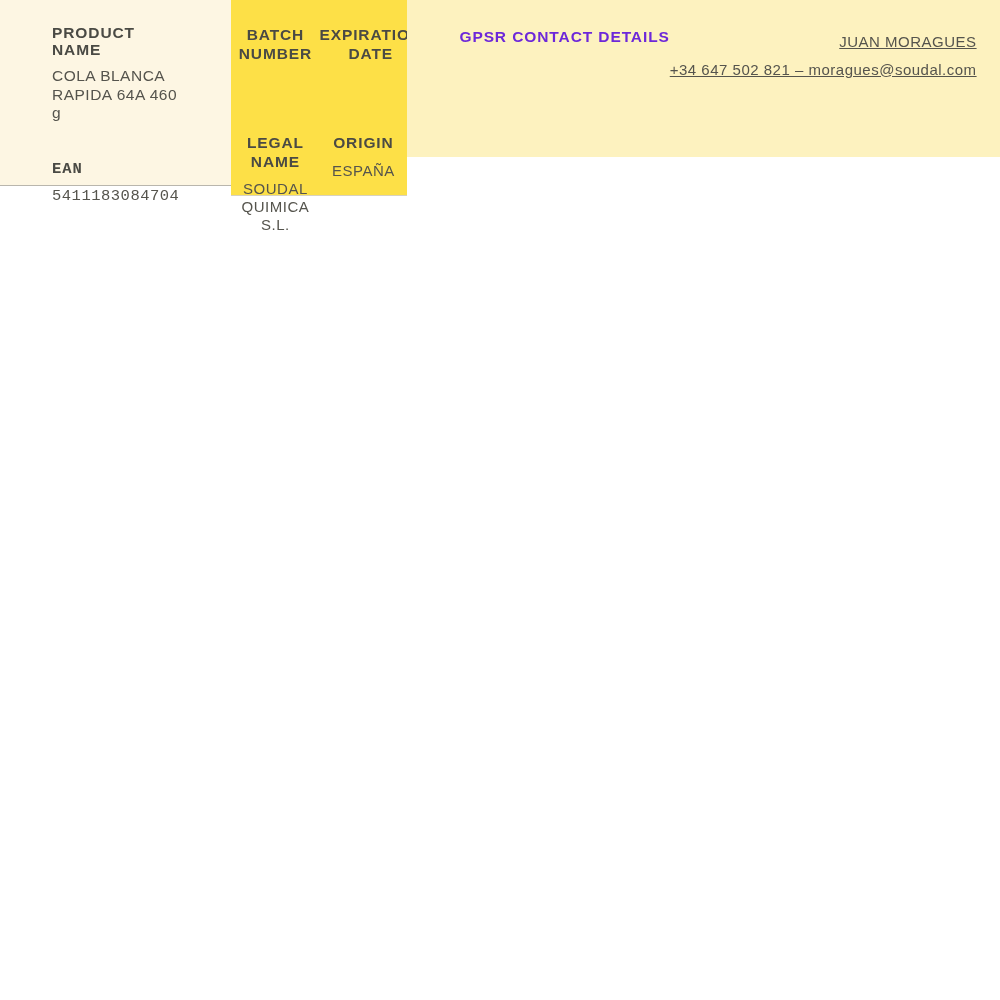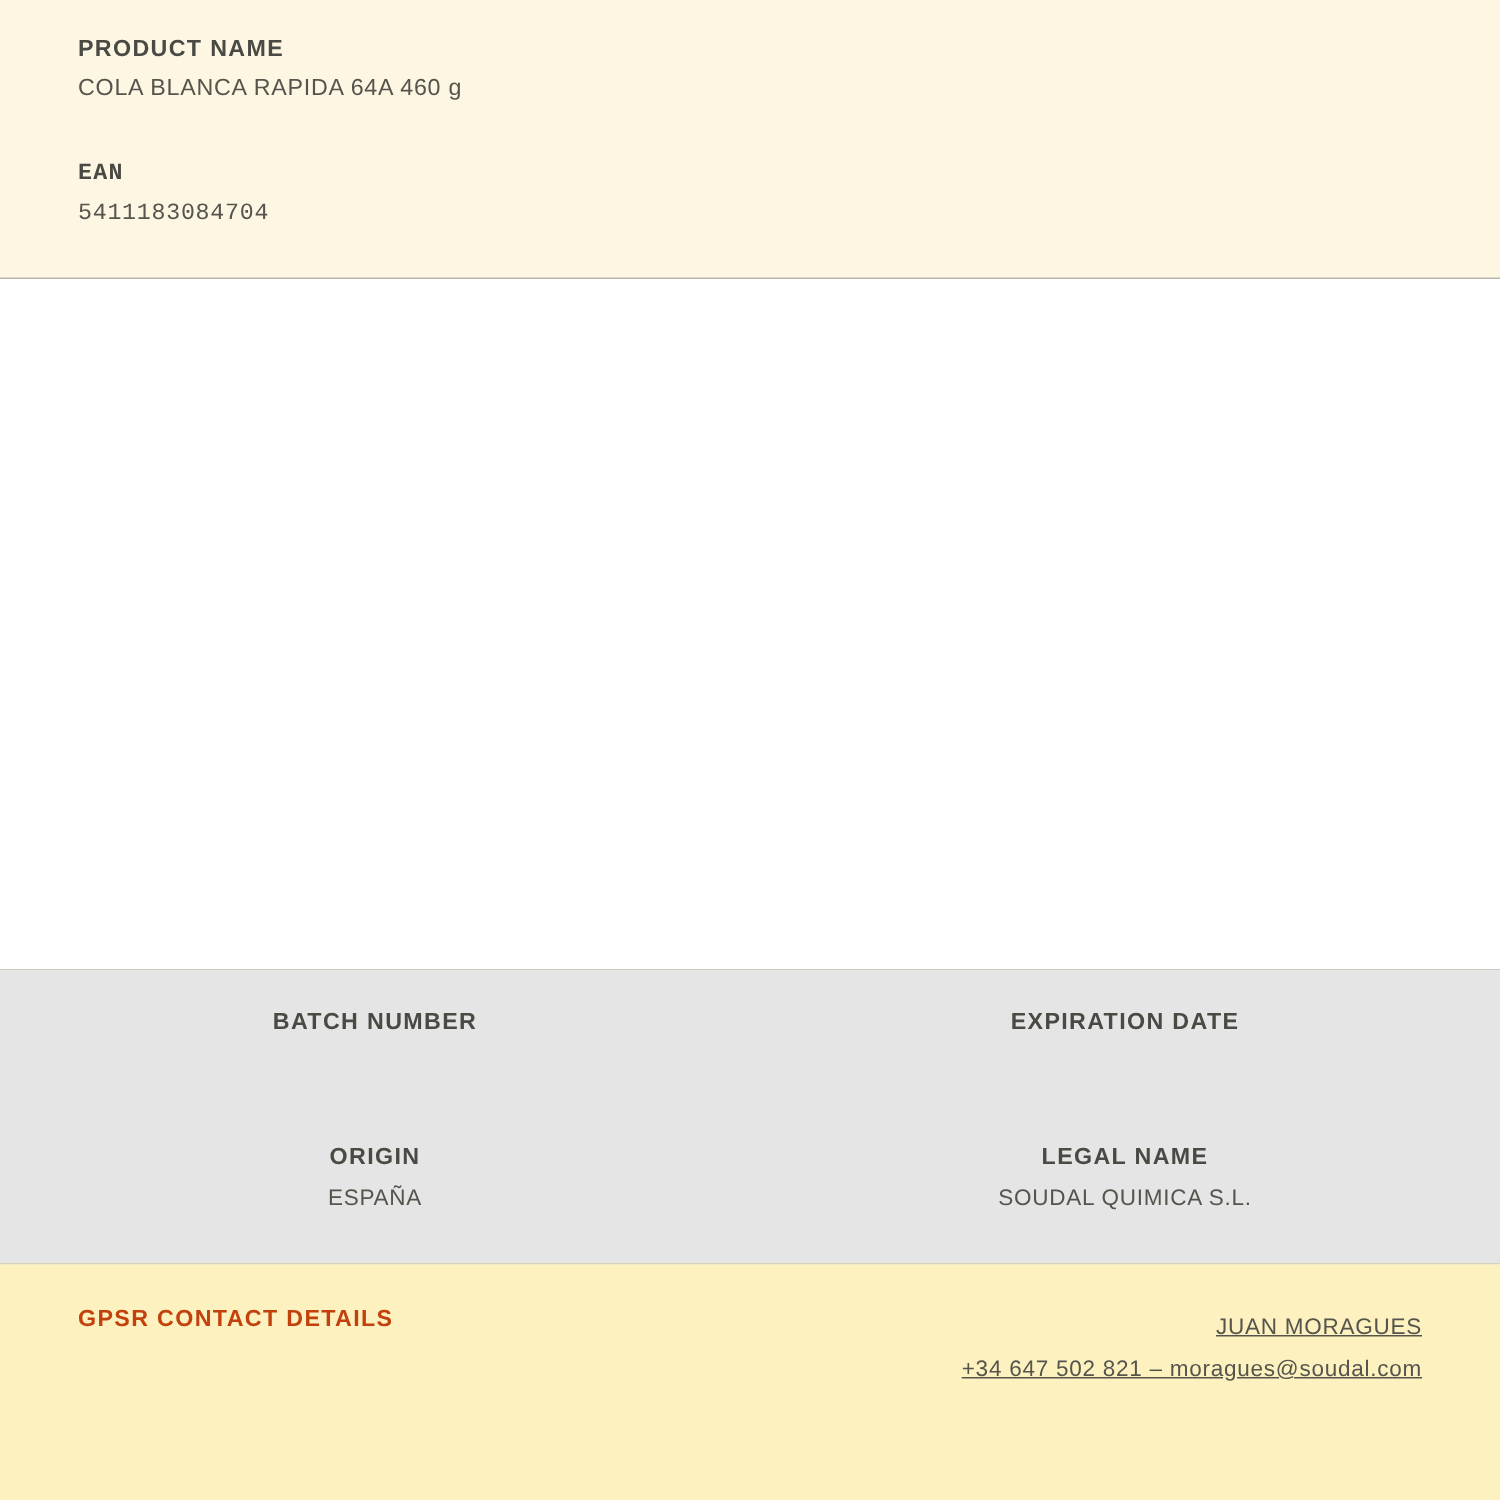"PRODUCT NAME" .page { flex-direction: column -> row }
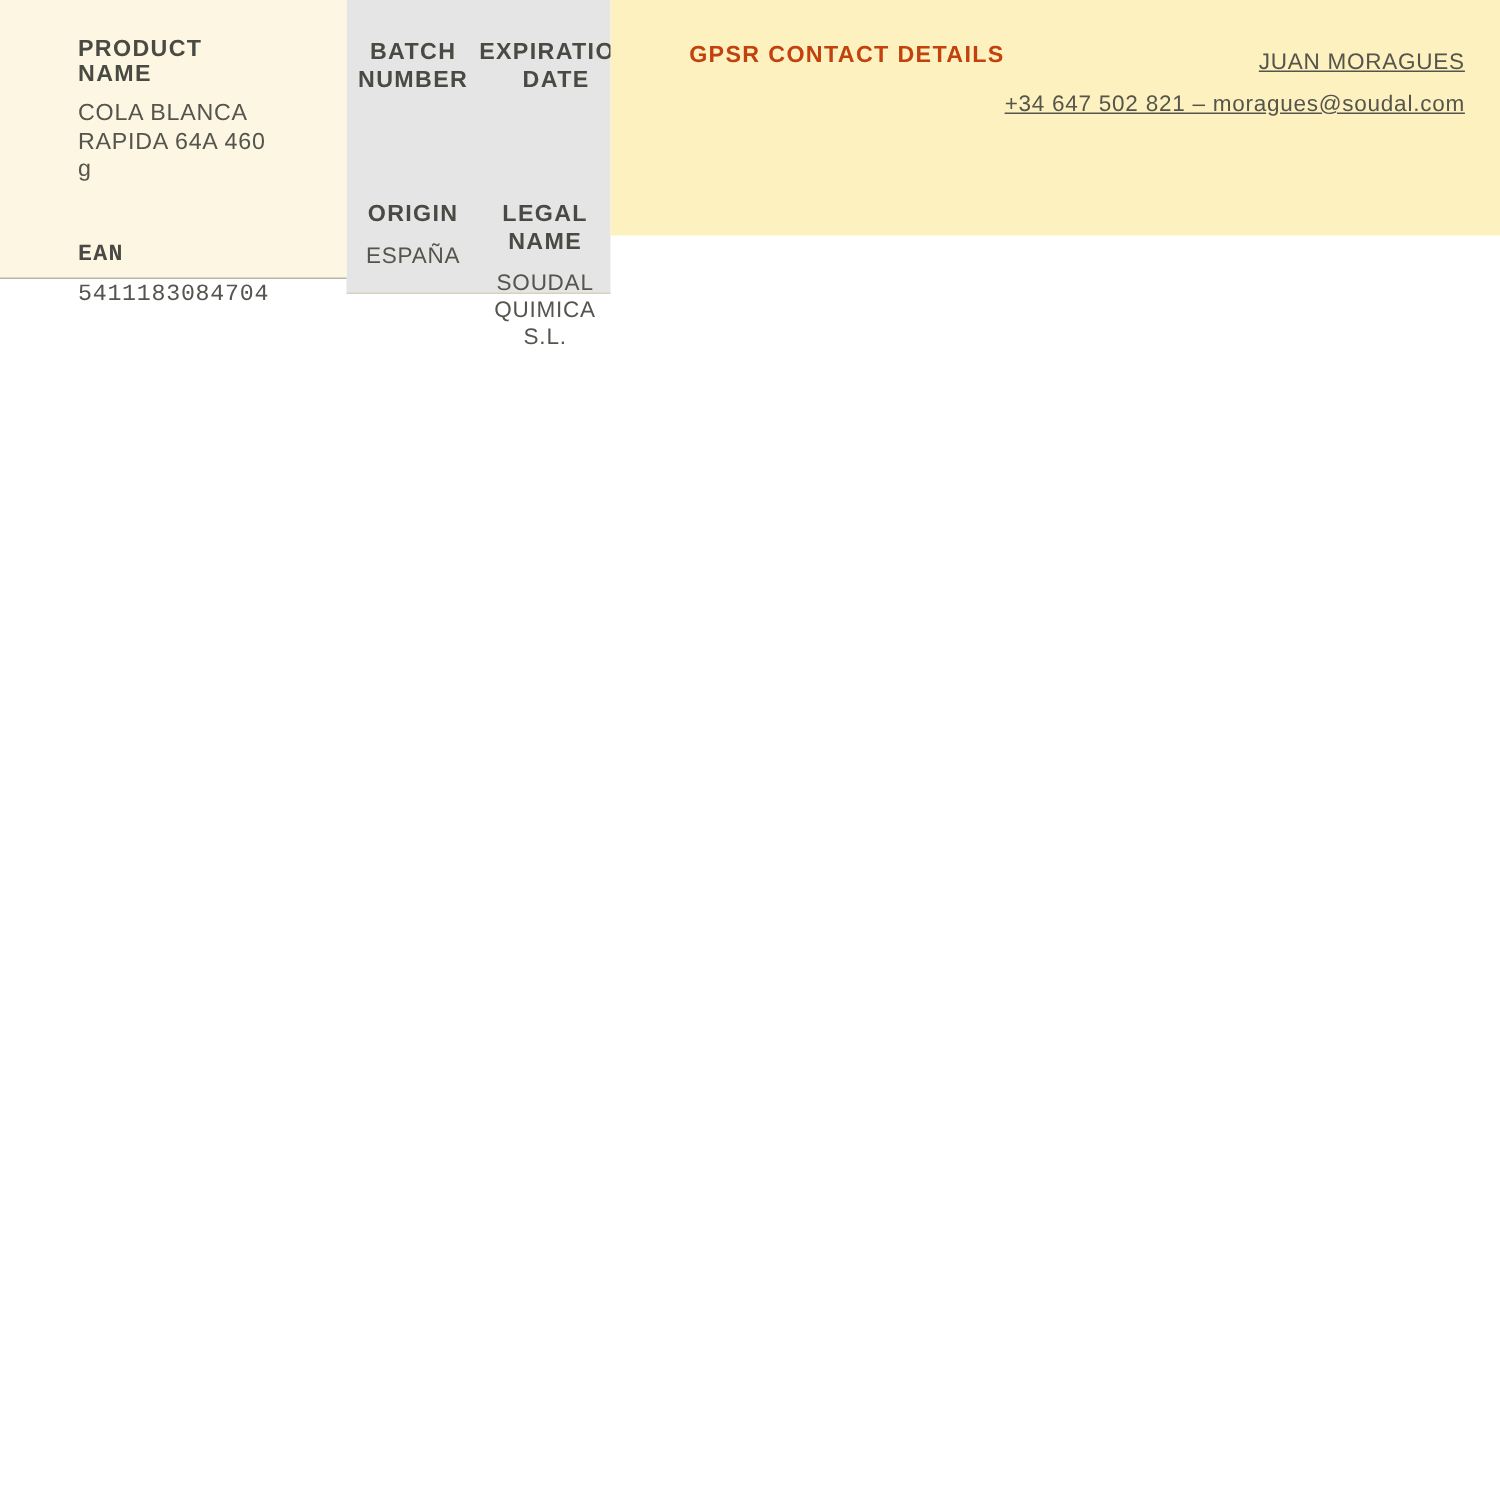"BATCH NUMBER" .detail-block { background: #e5e5e5 -> #fde047 }
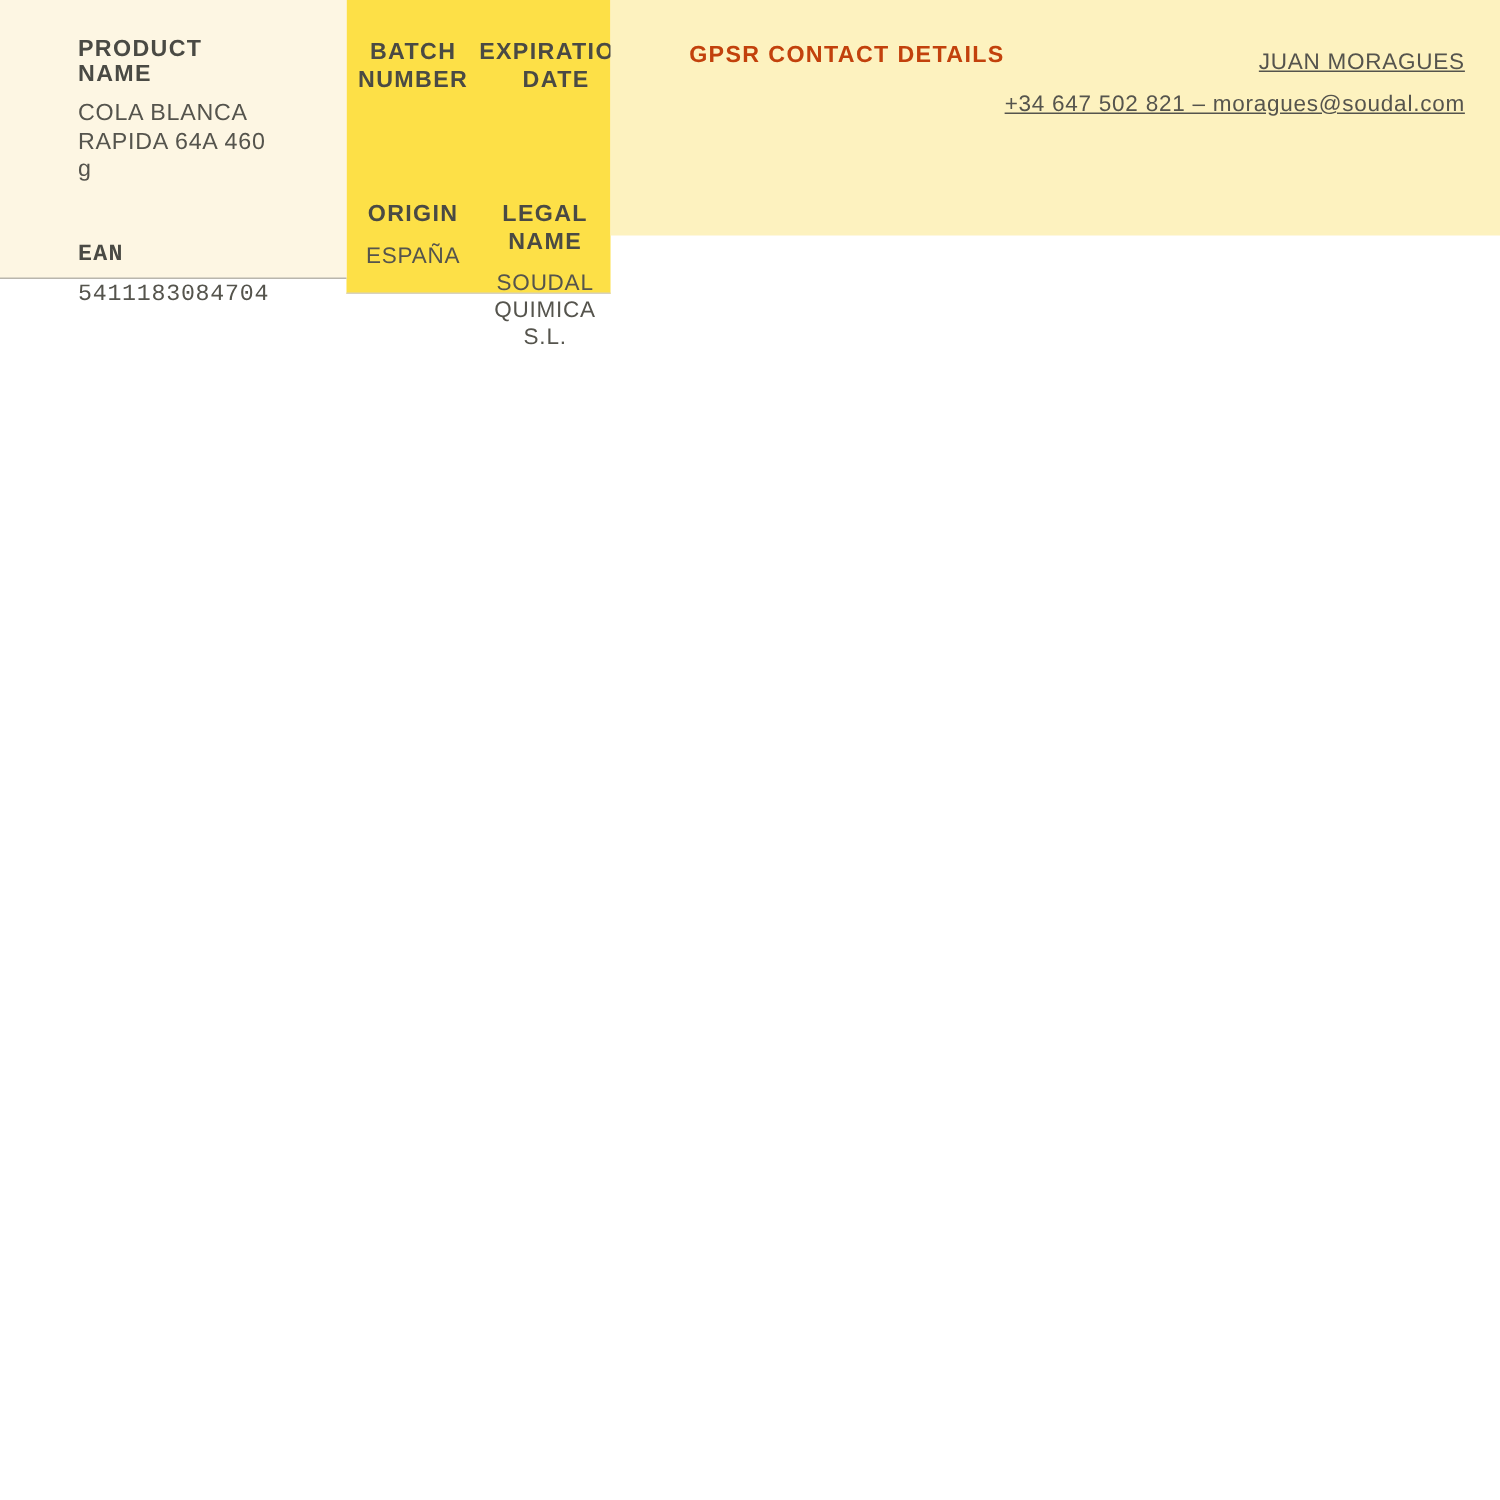"GPSR CONTACT DETAILS" .footer-title { color: #c2410c -> #6d28d9 }
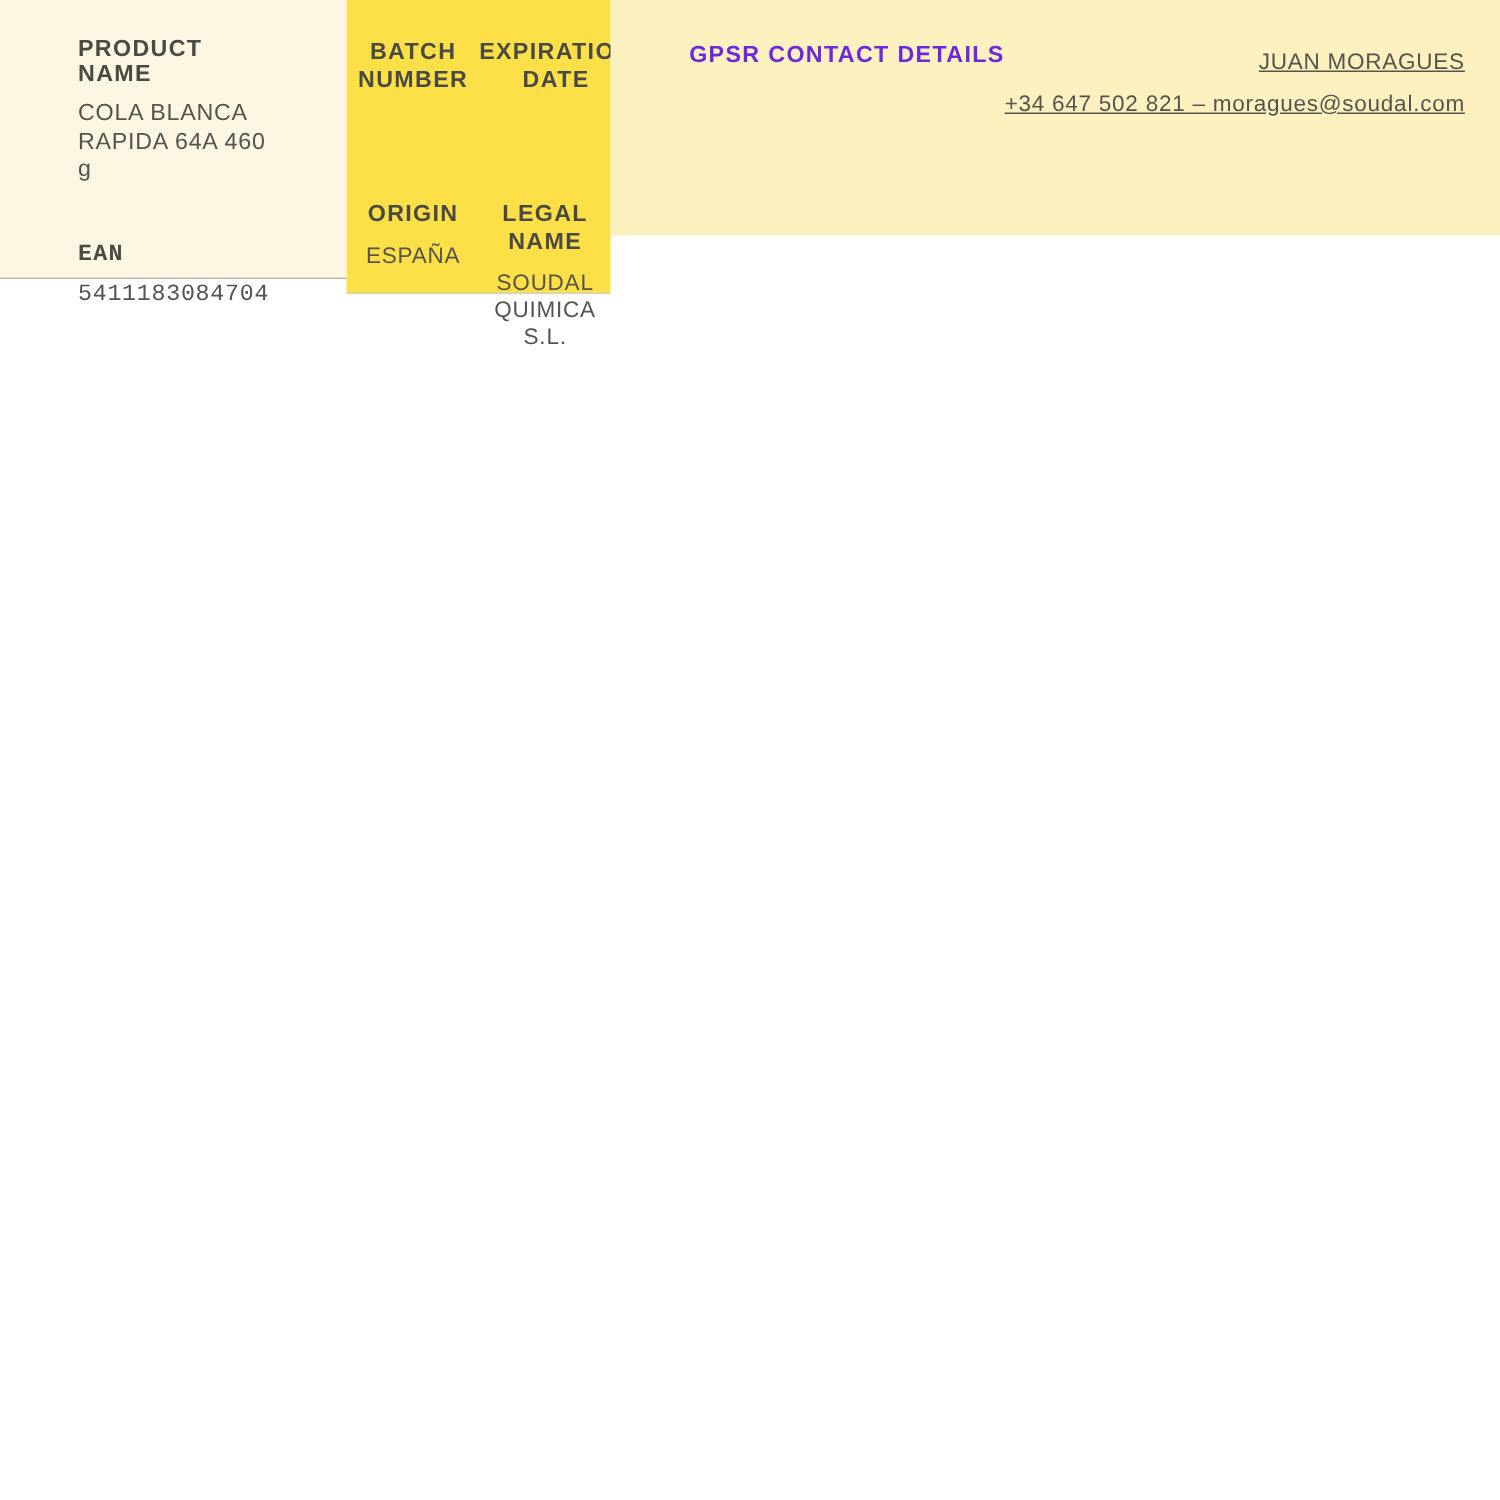"ORIGIN" div.detail-cell { order: before "LEGAL NAME" -> after "LEGAL NAME" }
